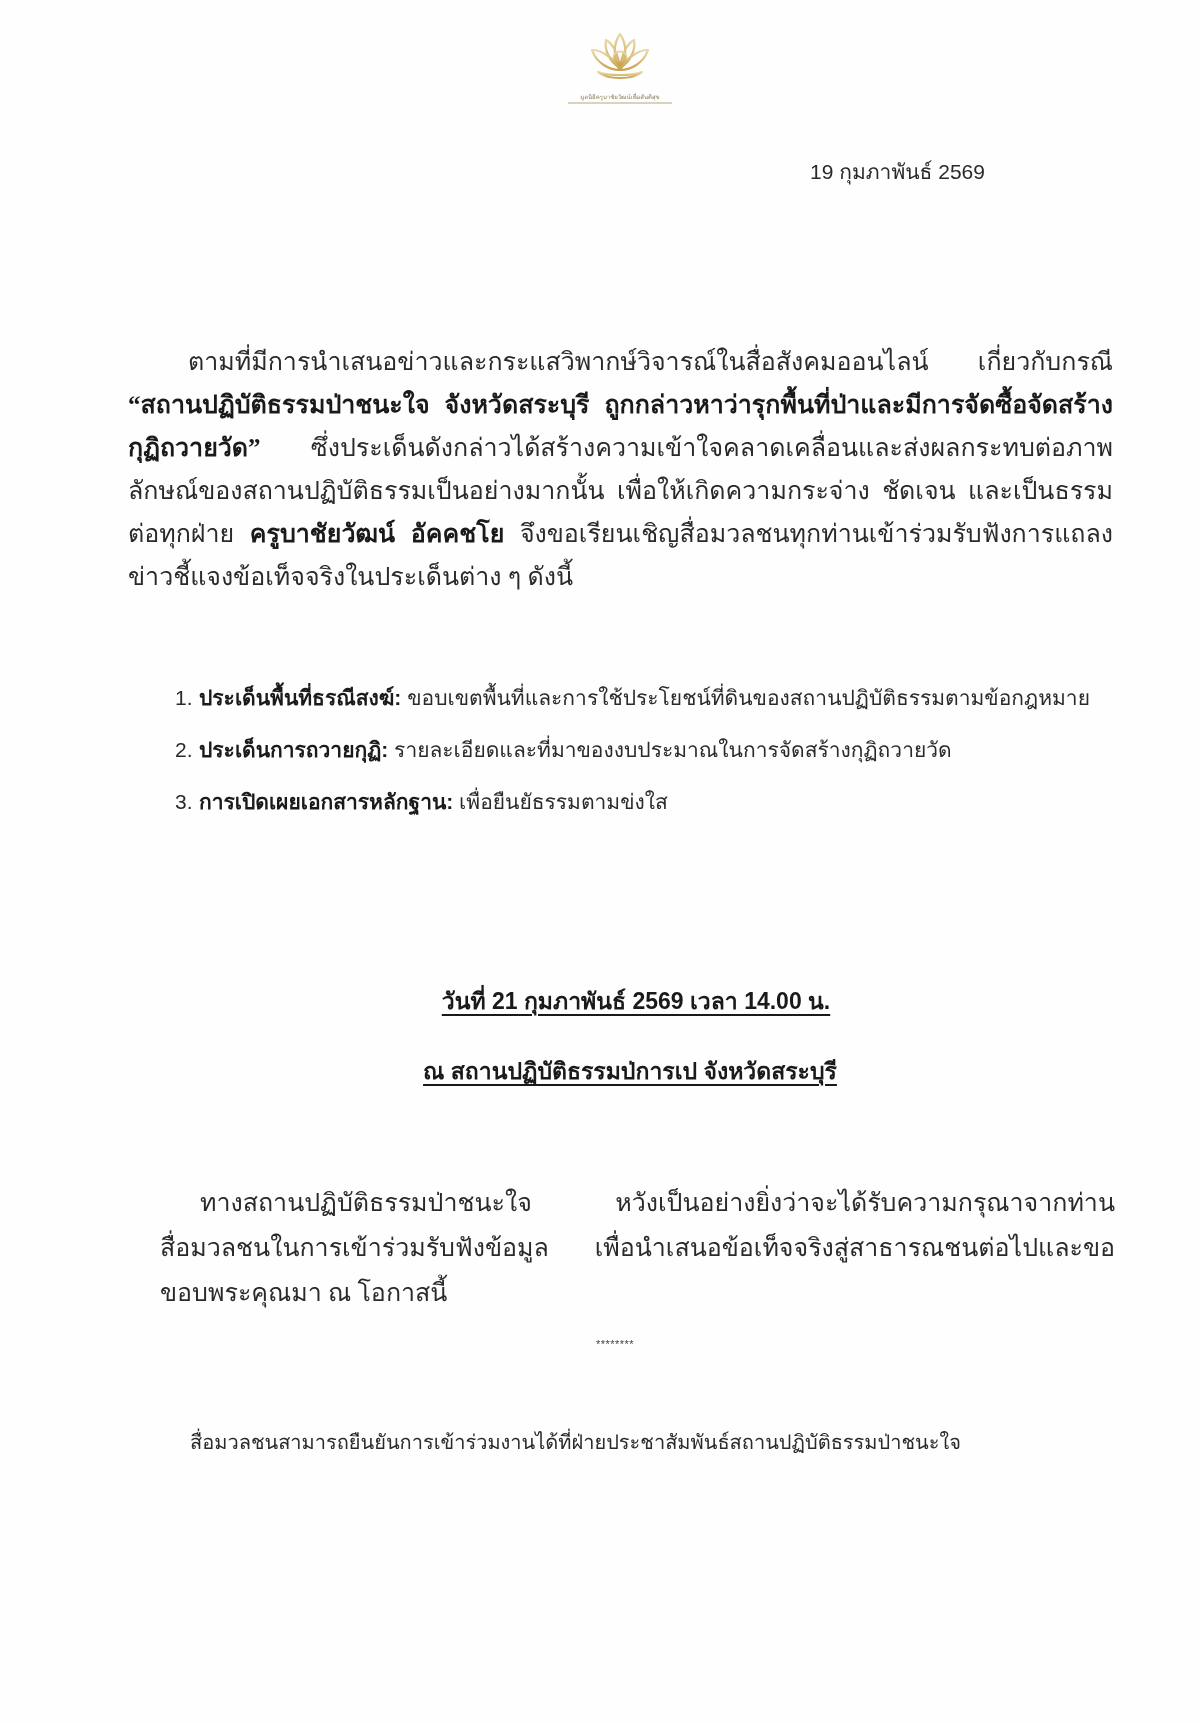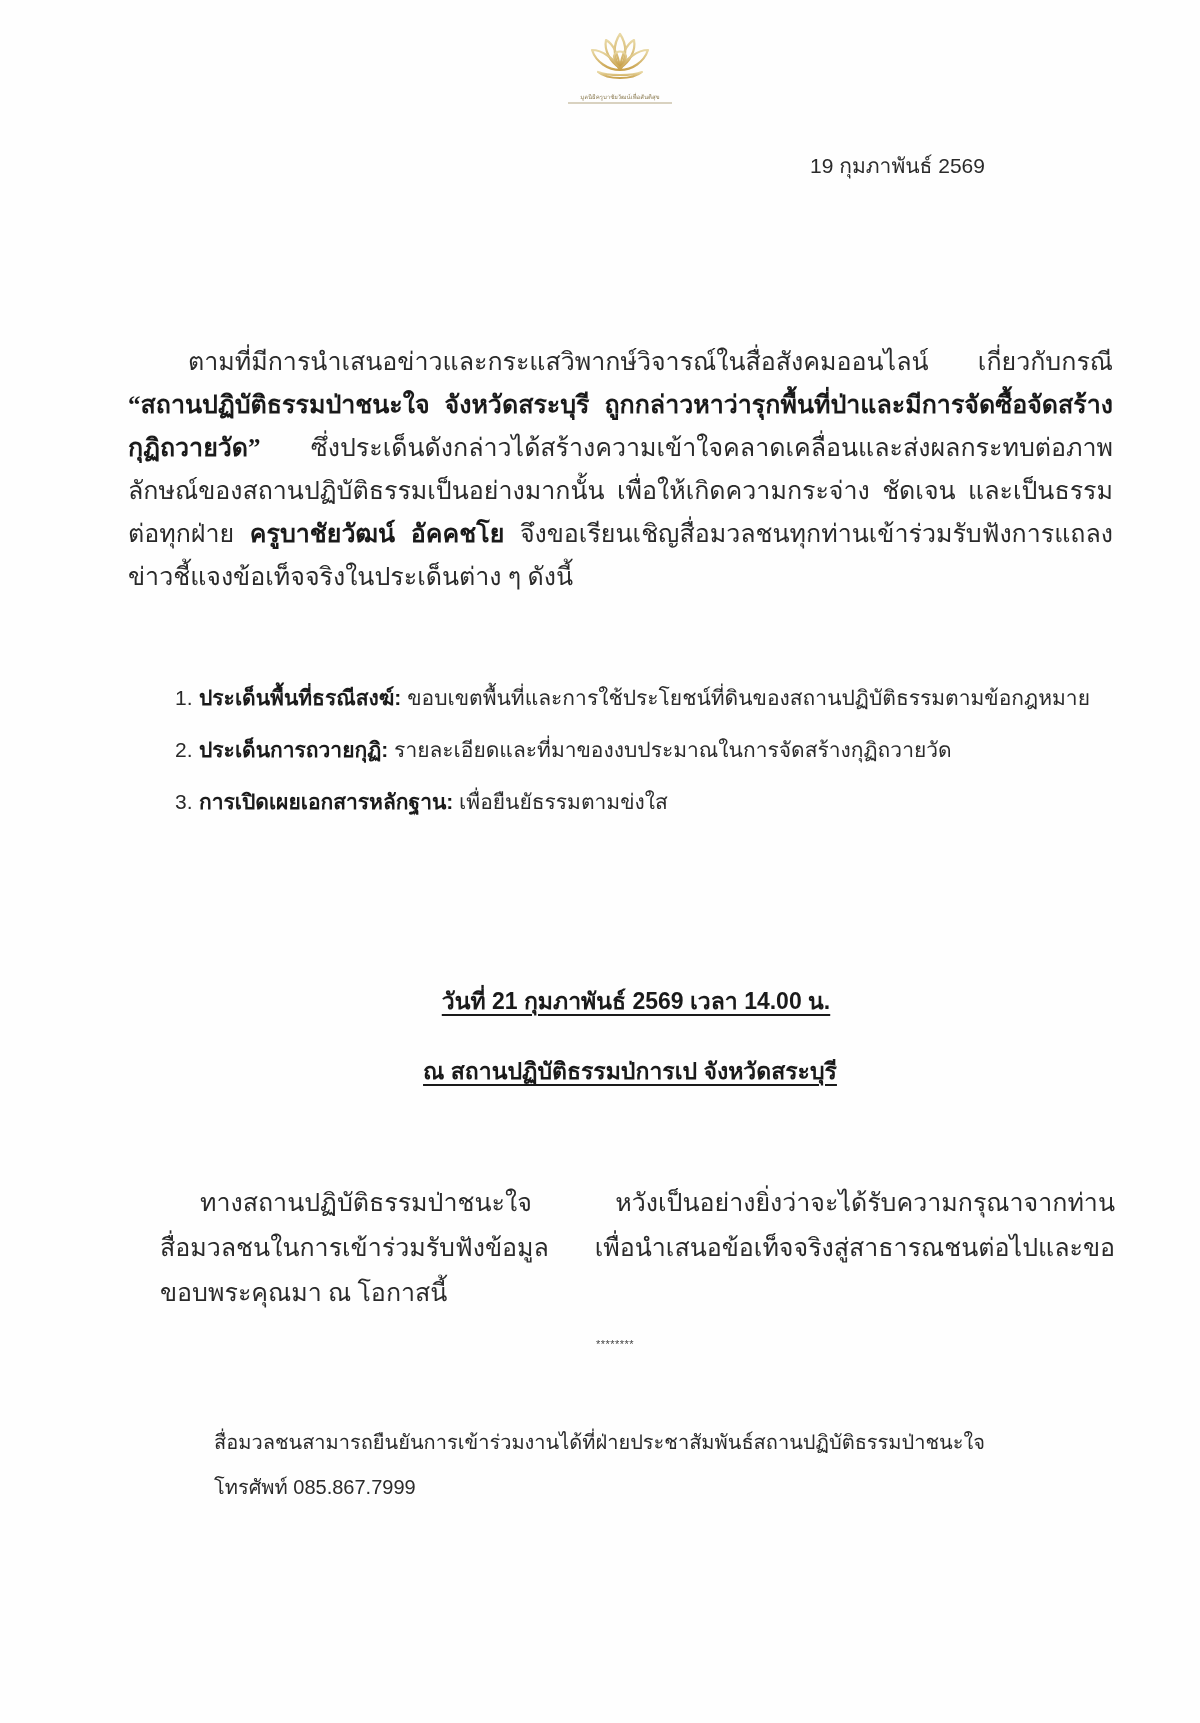"19 กุมภาพันธ์ 2569" .date { top: 149px -> 155px }
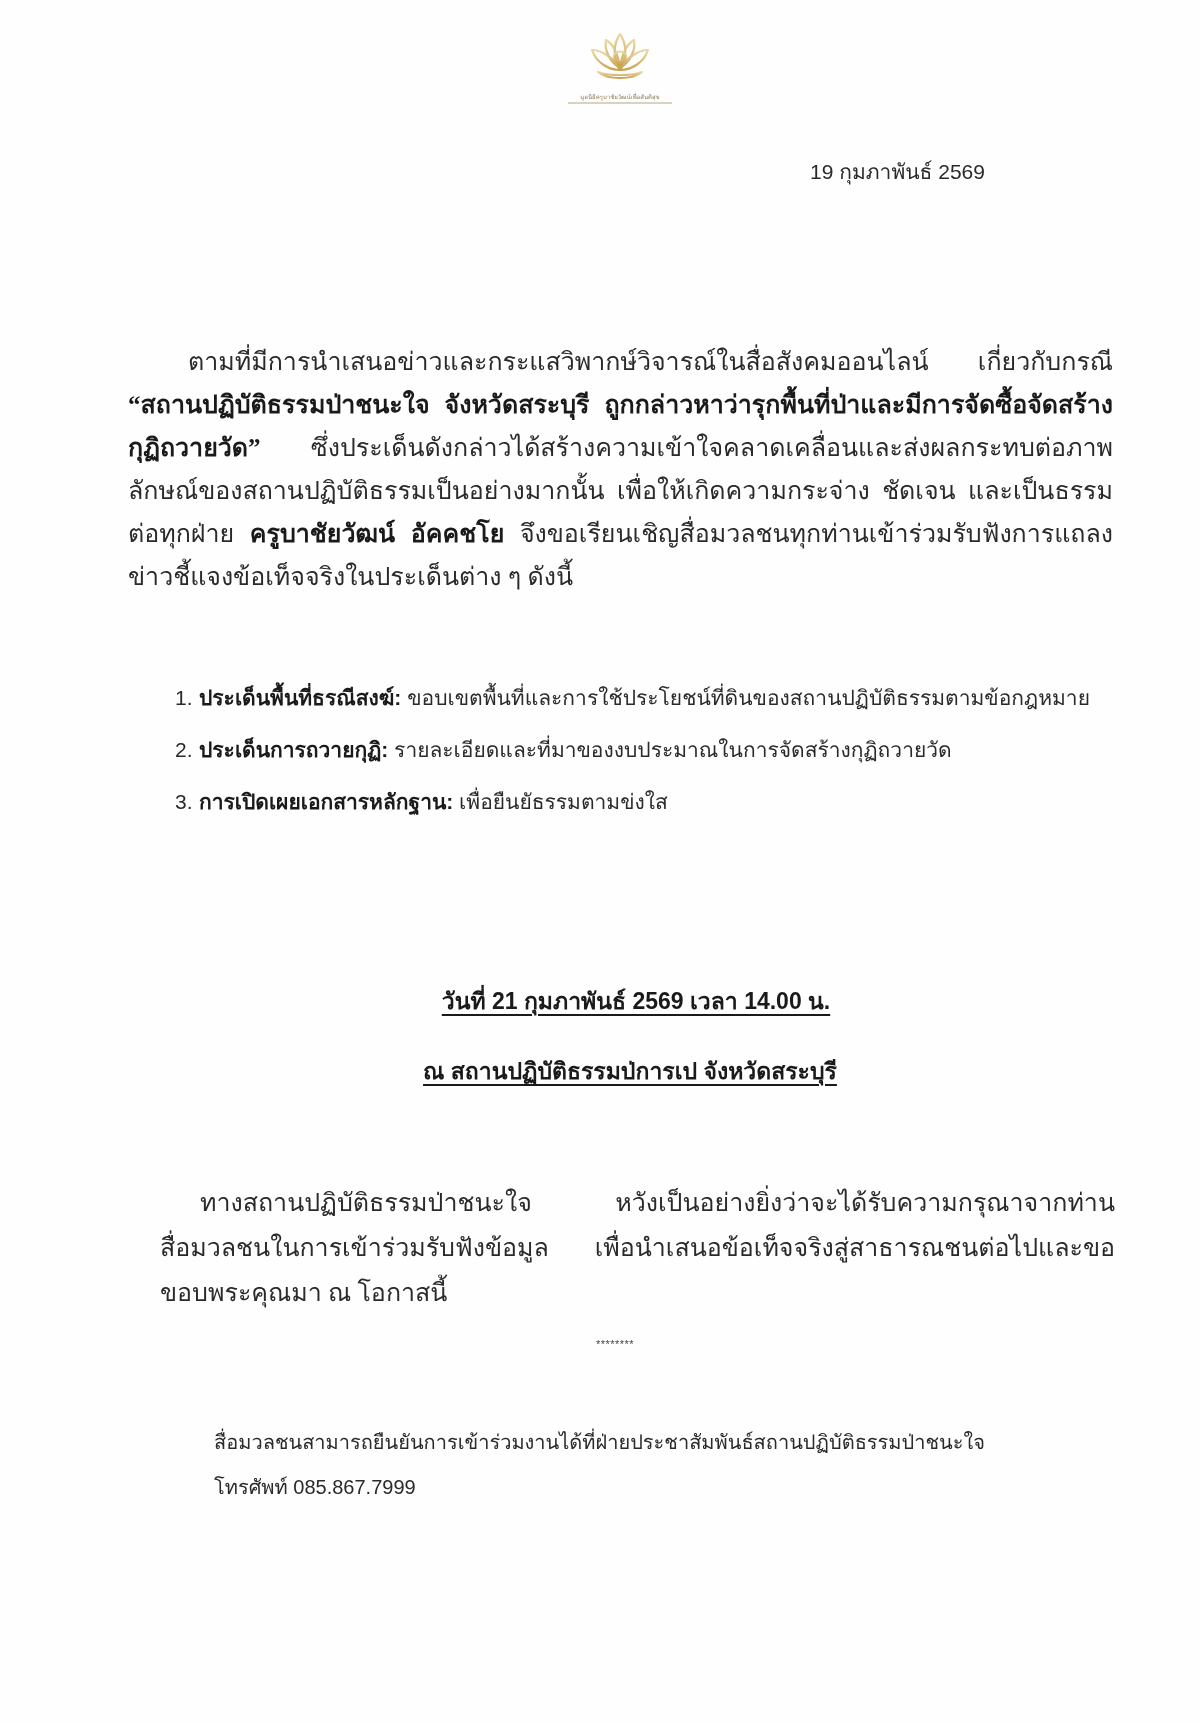"สื่อมวลชนสามารถยืนยันการเข้าร่วมงานได้ที" .contact { margin-left: 24px -> none }
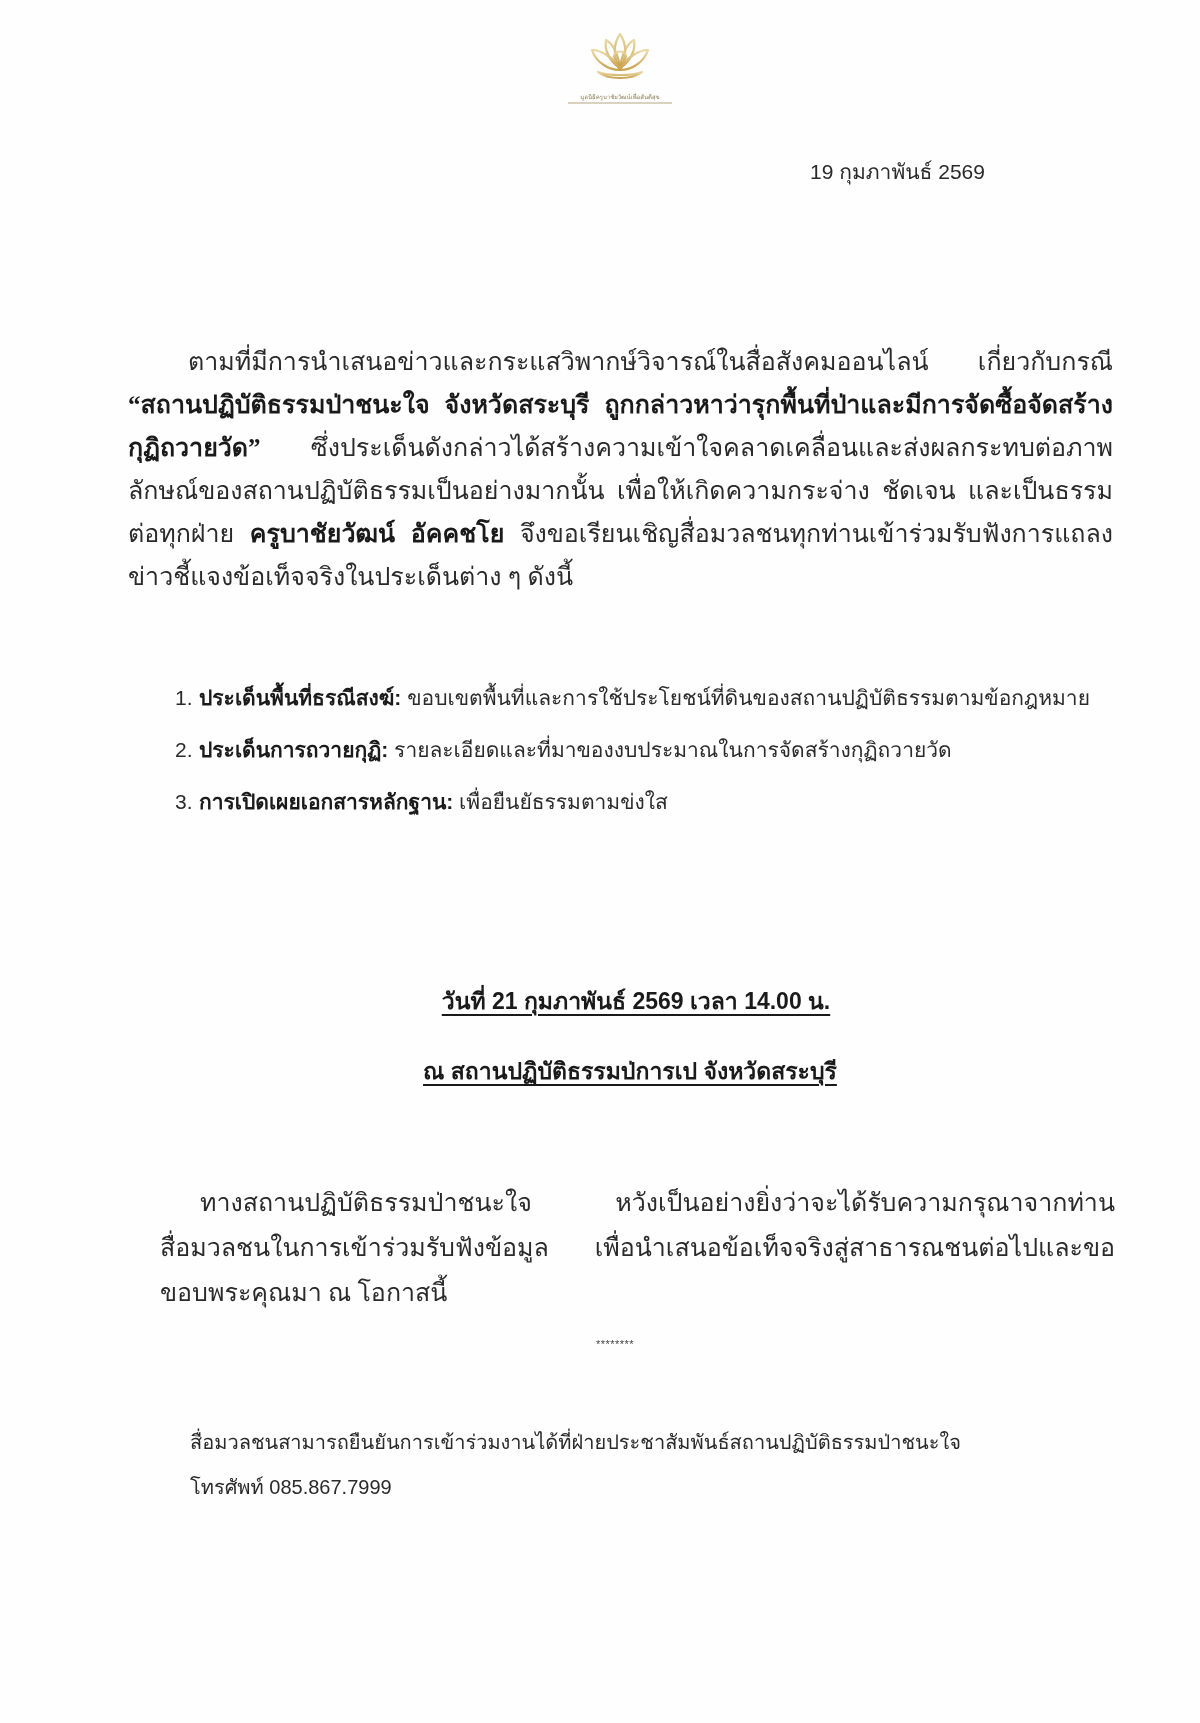"โทรศัพท์ 085.867.7999" div { html: <div> <span>โทรศัพท์</span> <span>085.867.7999</span> </div> -> none }
